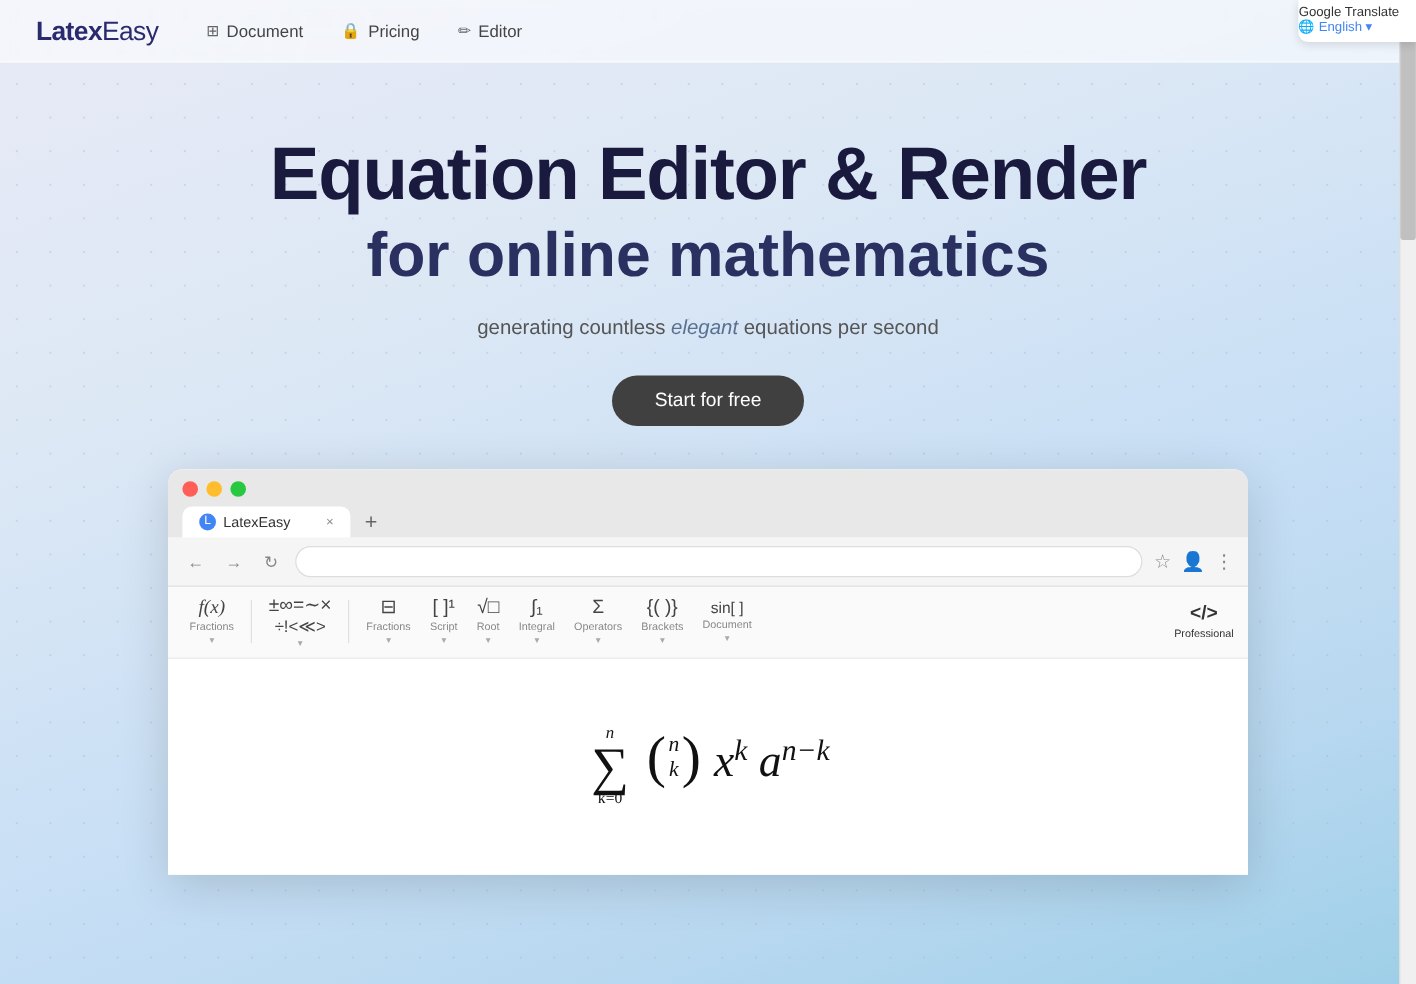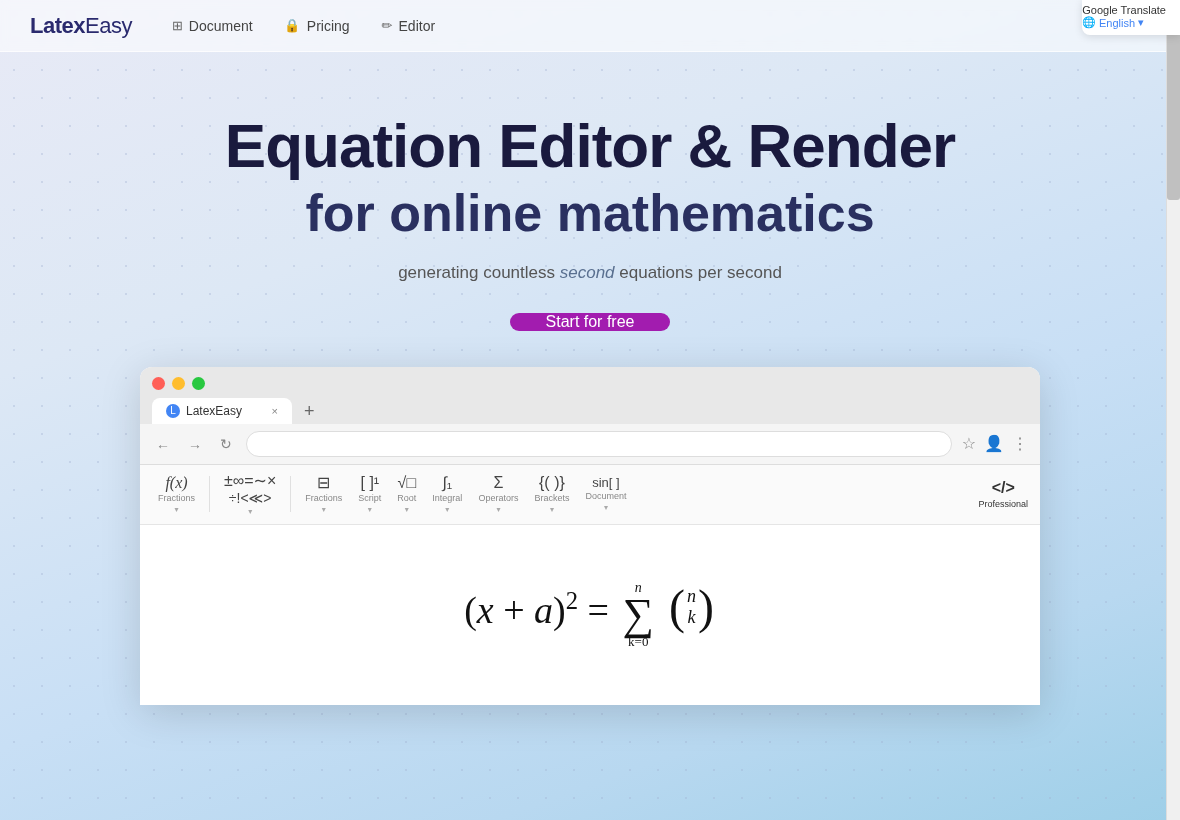"second" em { text: second -> elegant }
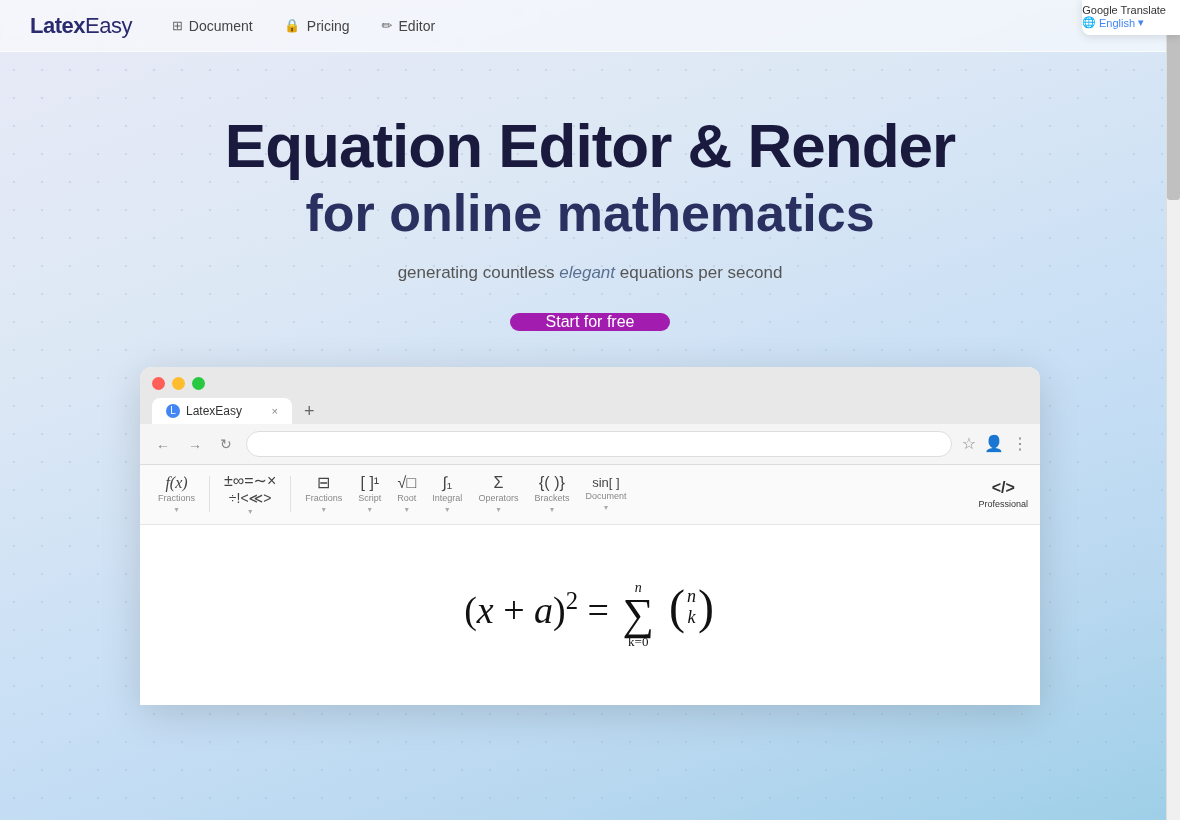"Start for free" .cta-button { background: #a21caf -> #404040; padding: 0 36px -> 12px 36px }
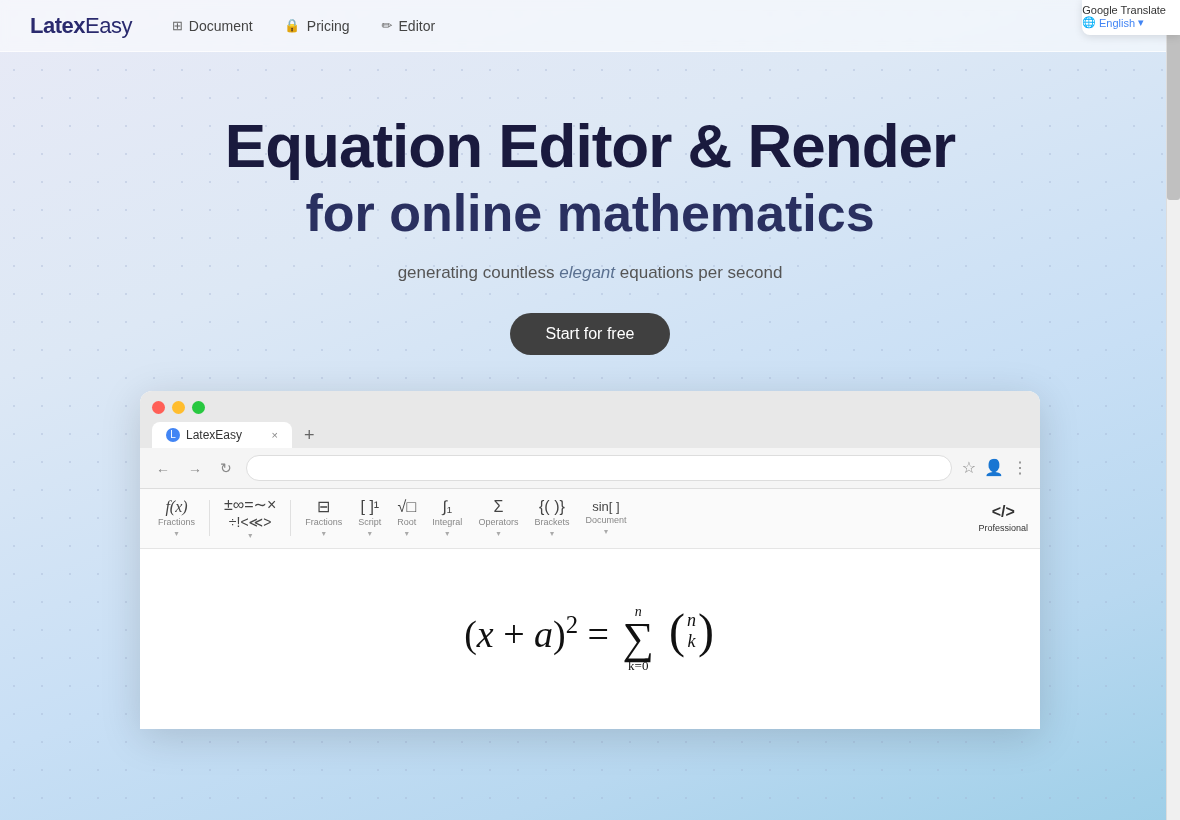"(x + a)2 =" span { html: <span> (<em>x</em> + <em>a</em>)<sup>2</sup> = </span> -> none }
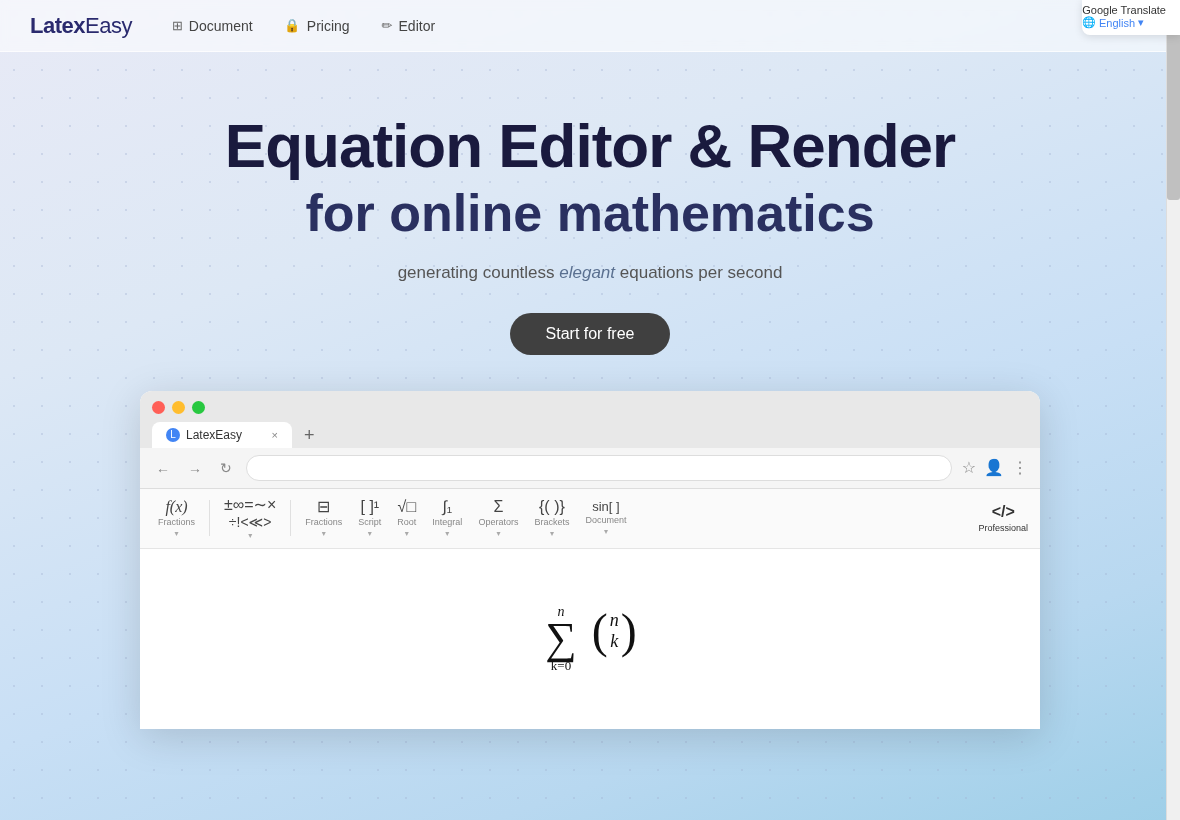"xk an−k" span { html: none -> <span> x<sup>k</sup> a<sup>n−k</sup> </span> }
